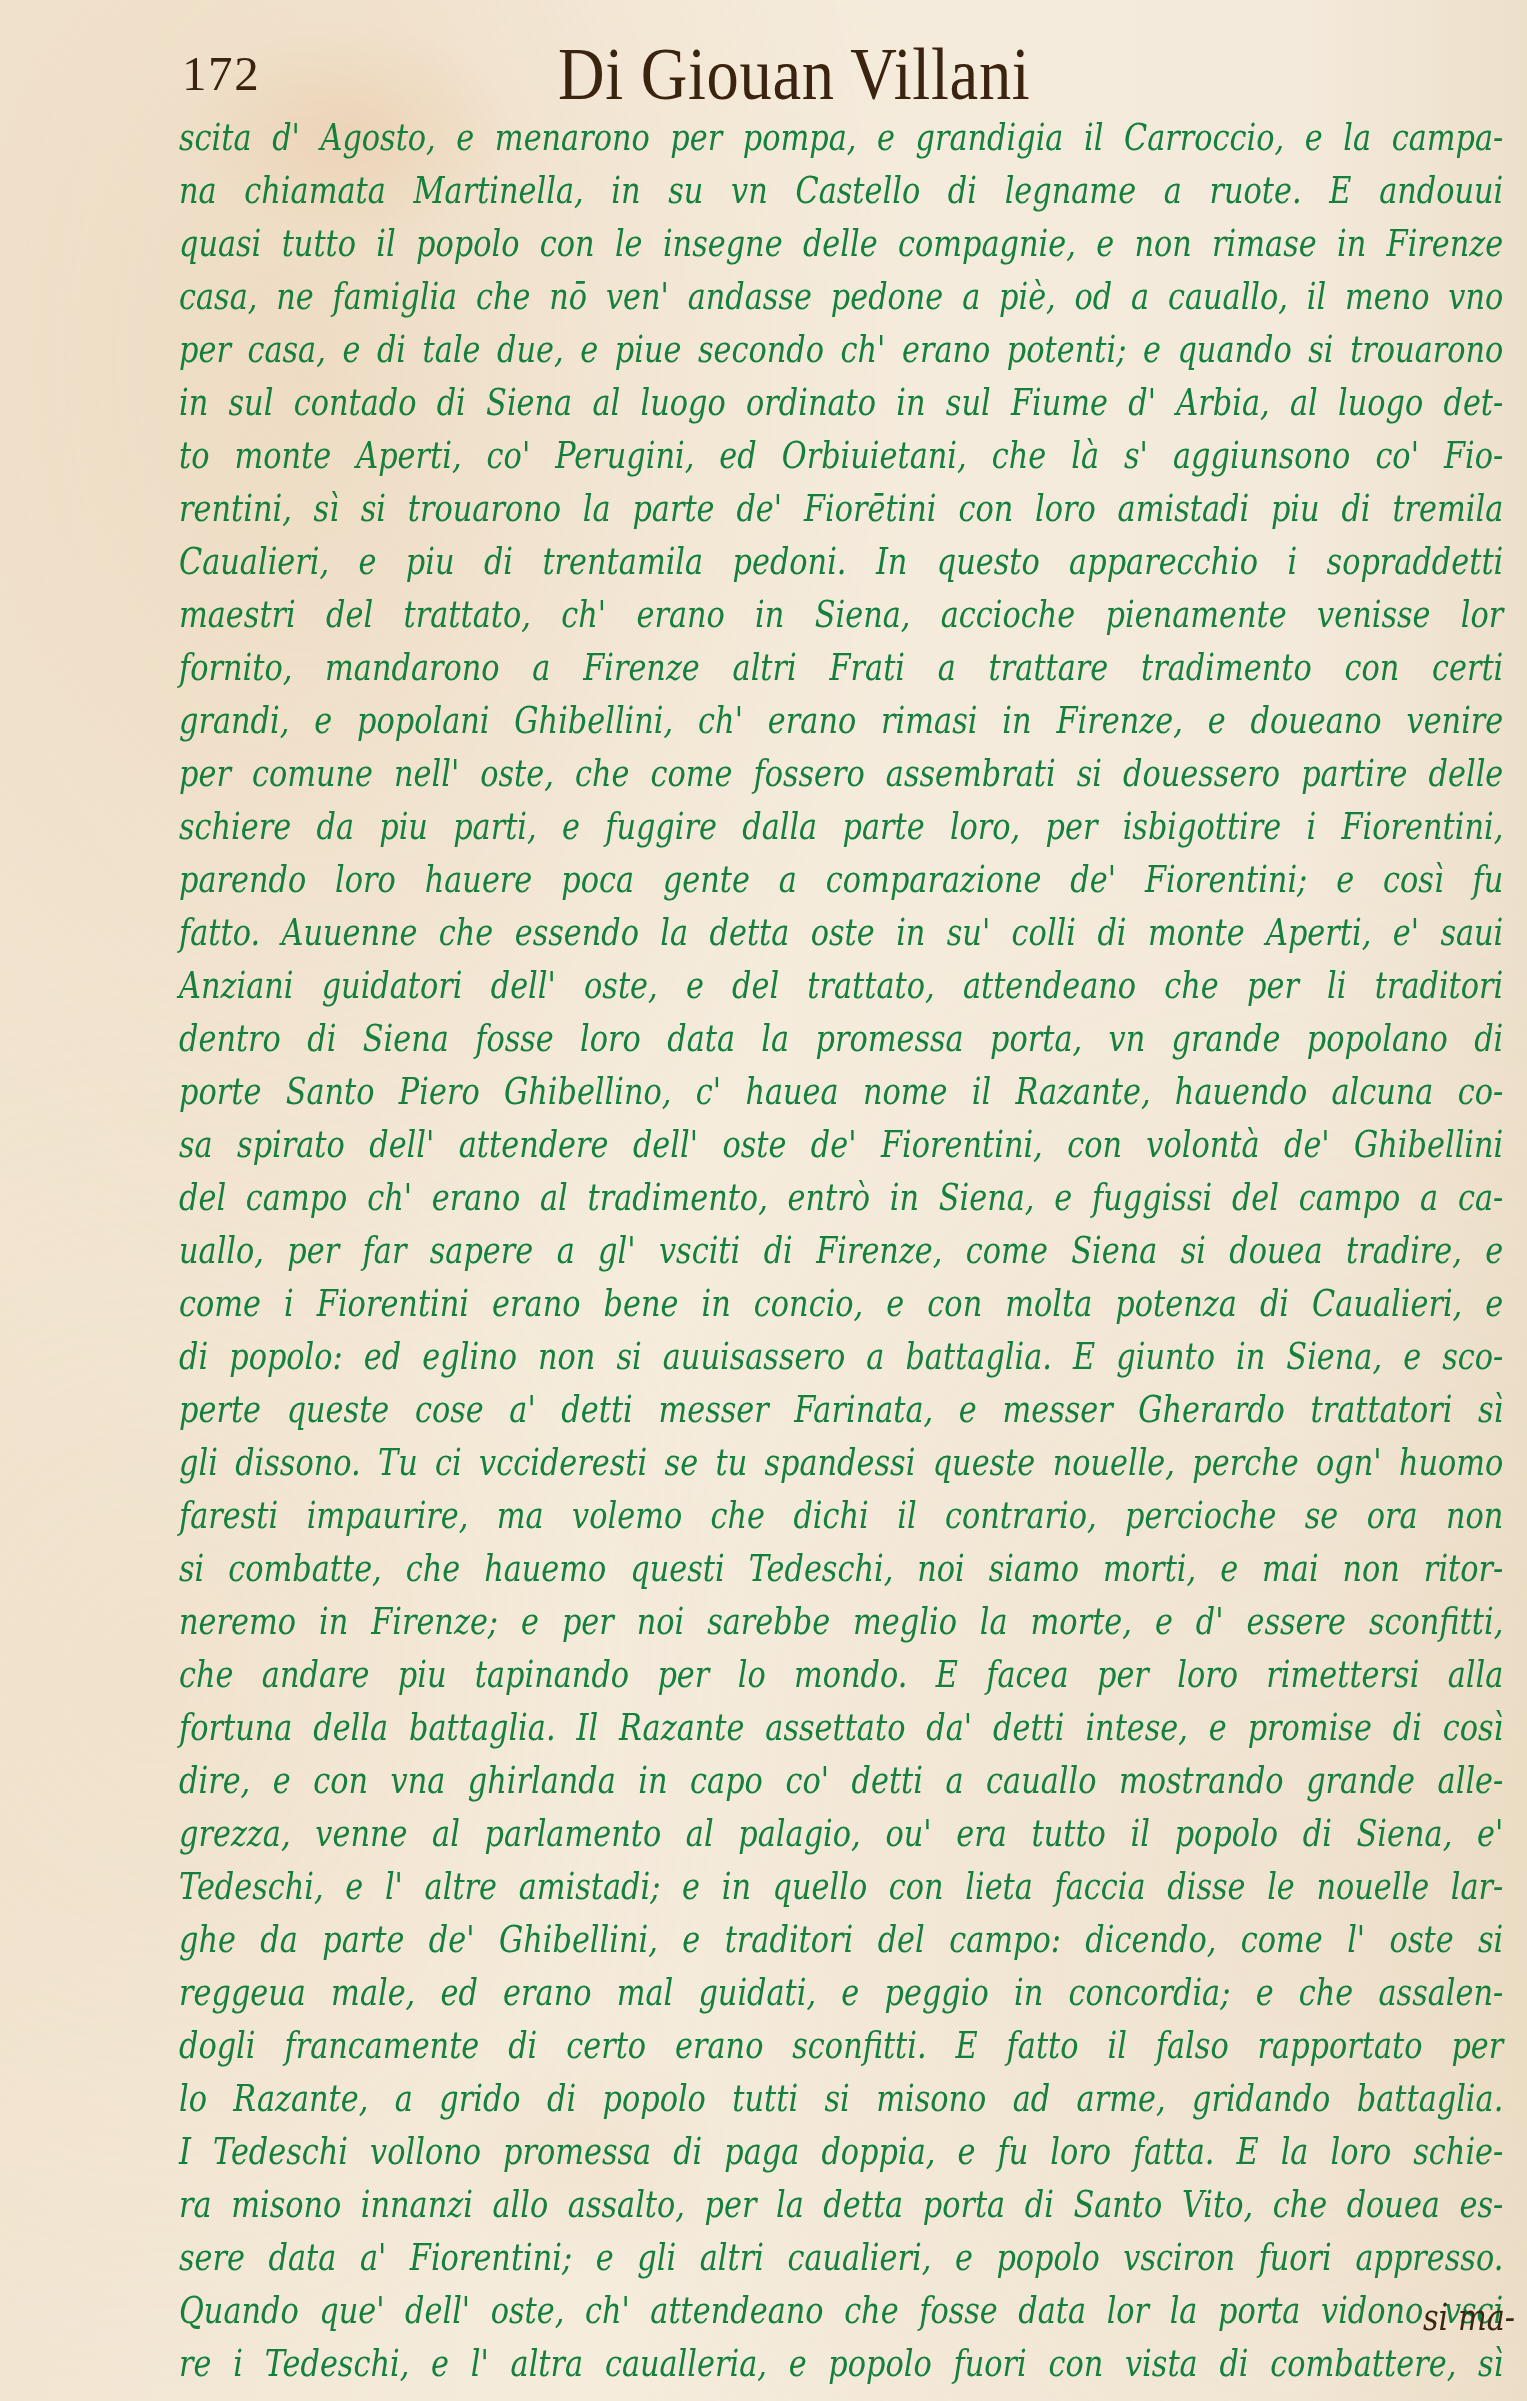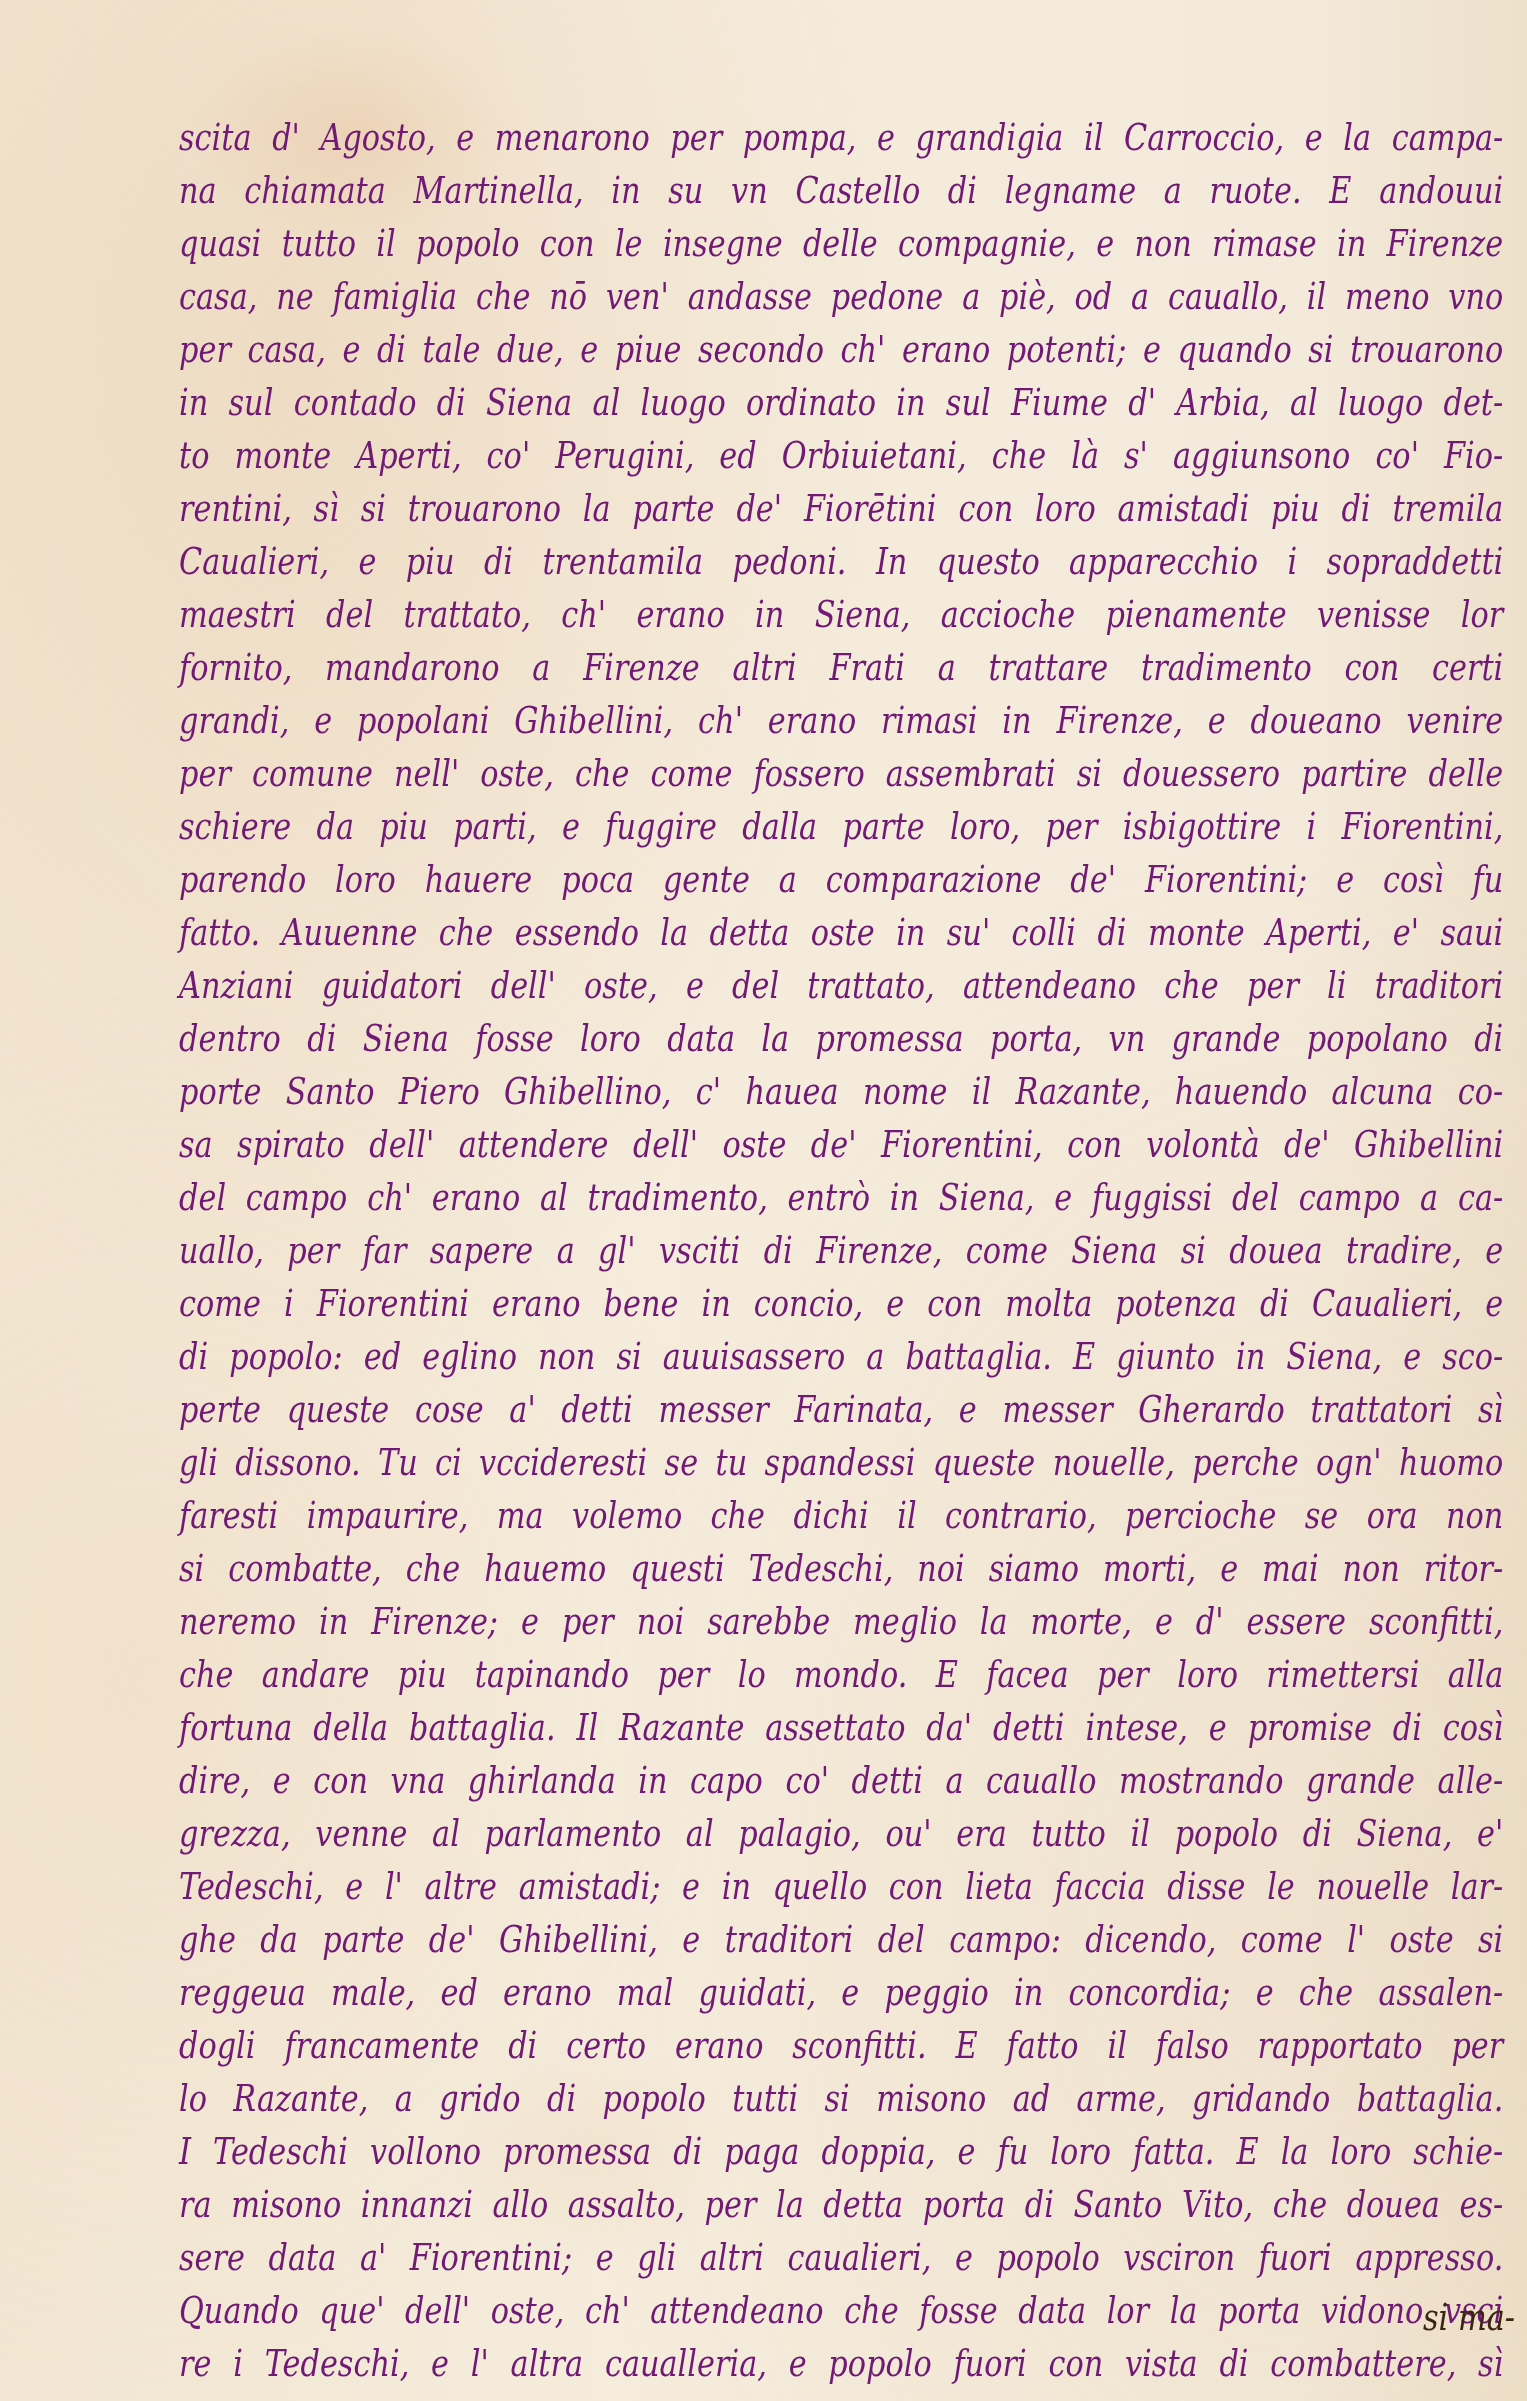"172" div.header { html: none -> <div> <span>172</span> <span>Di Giouan Villani</span> </div> }
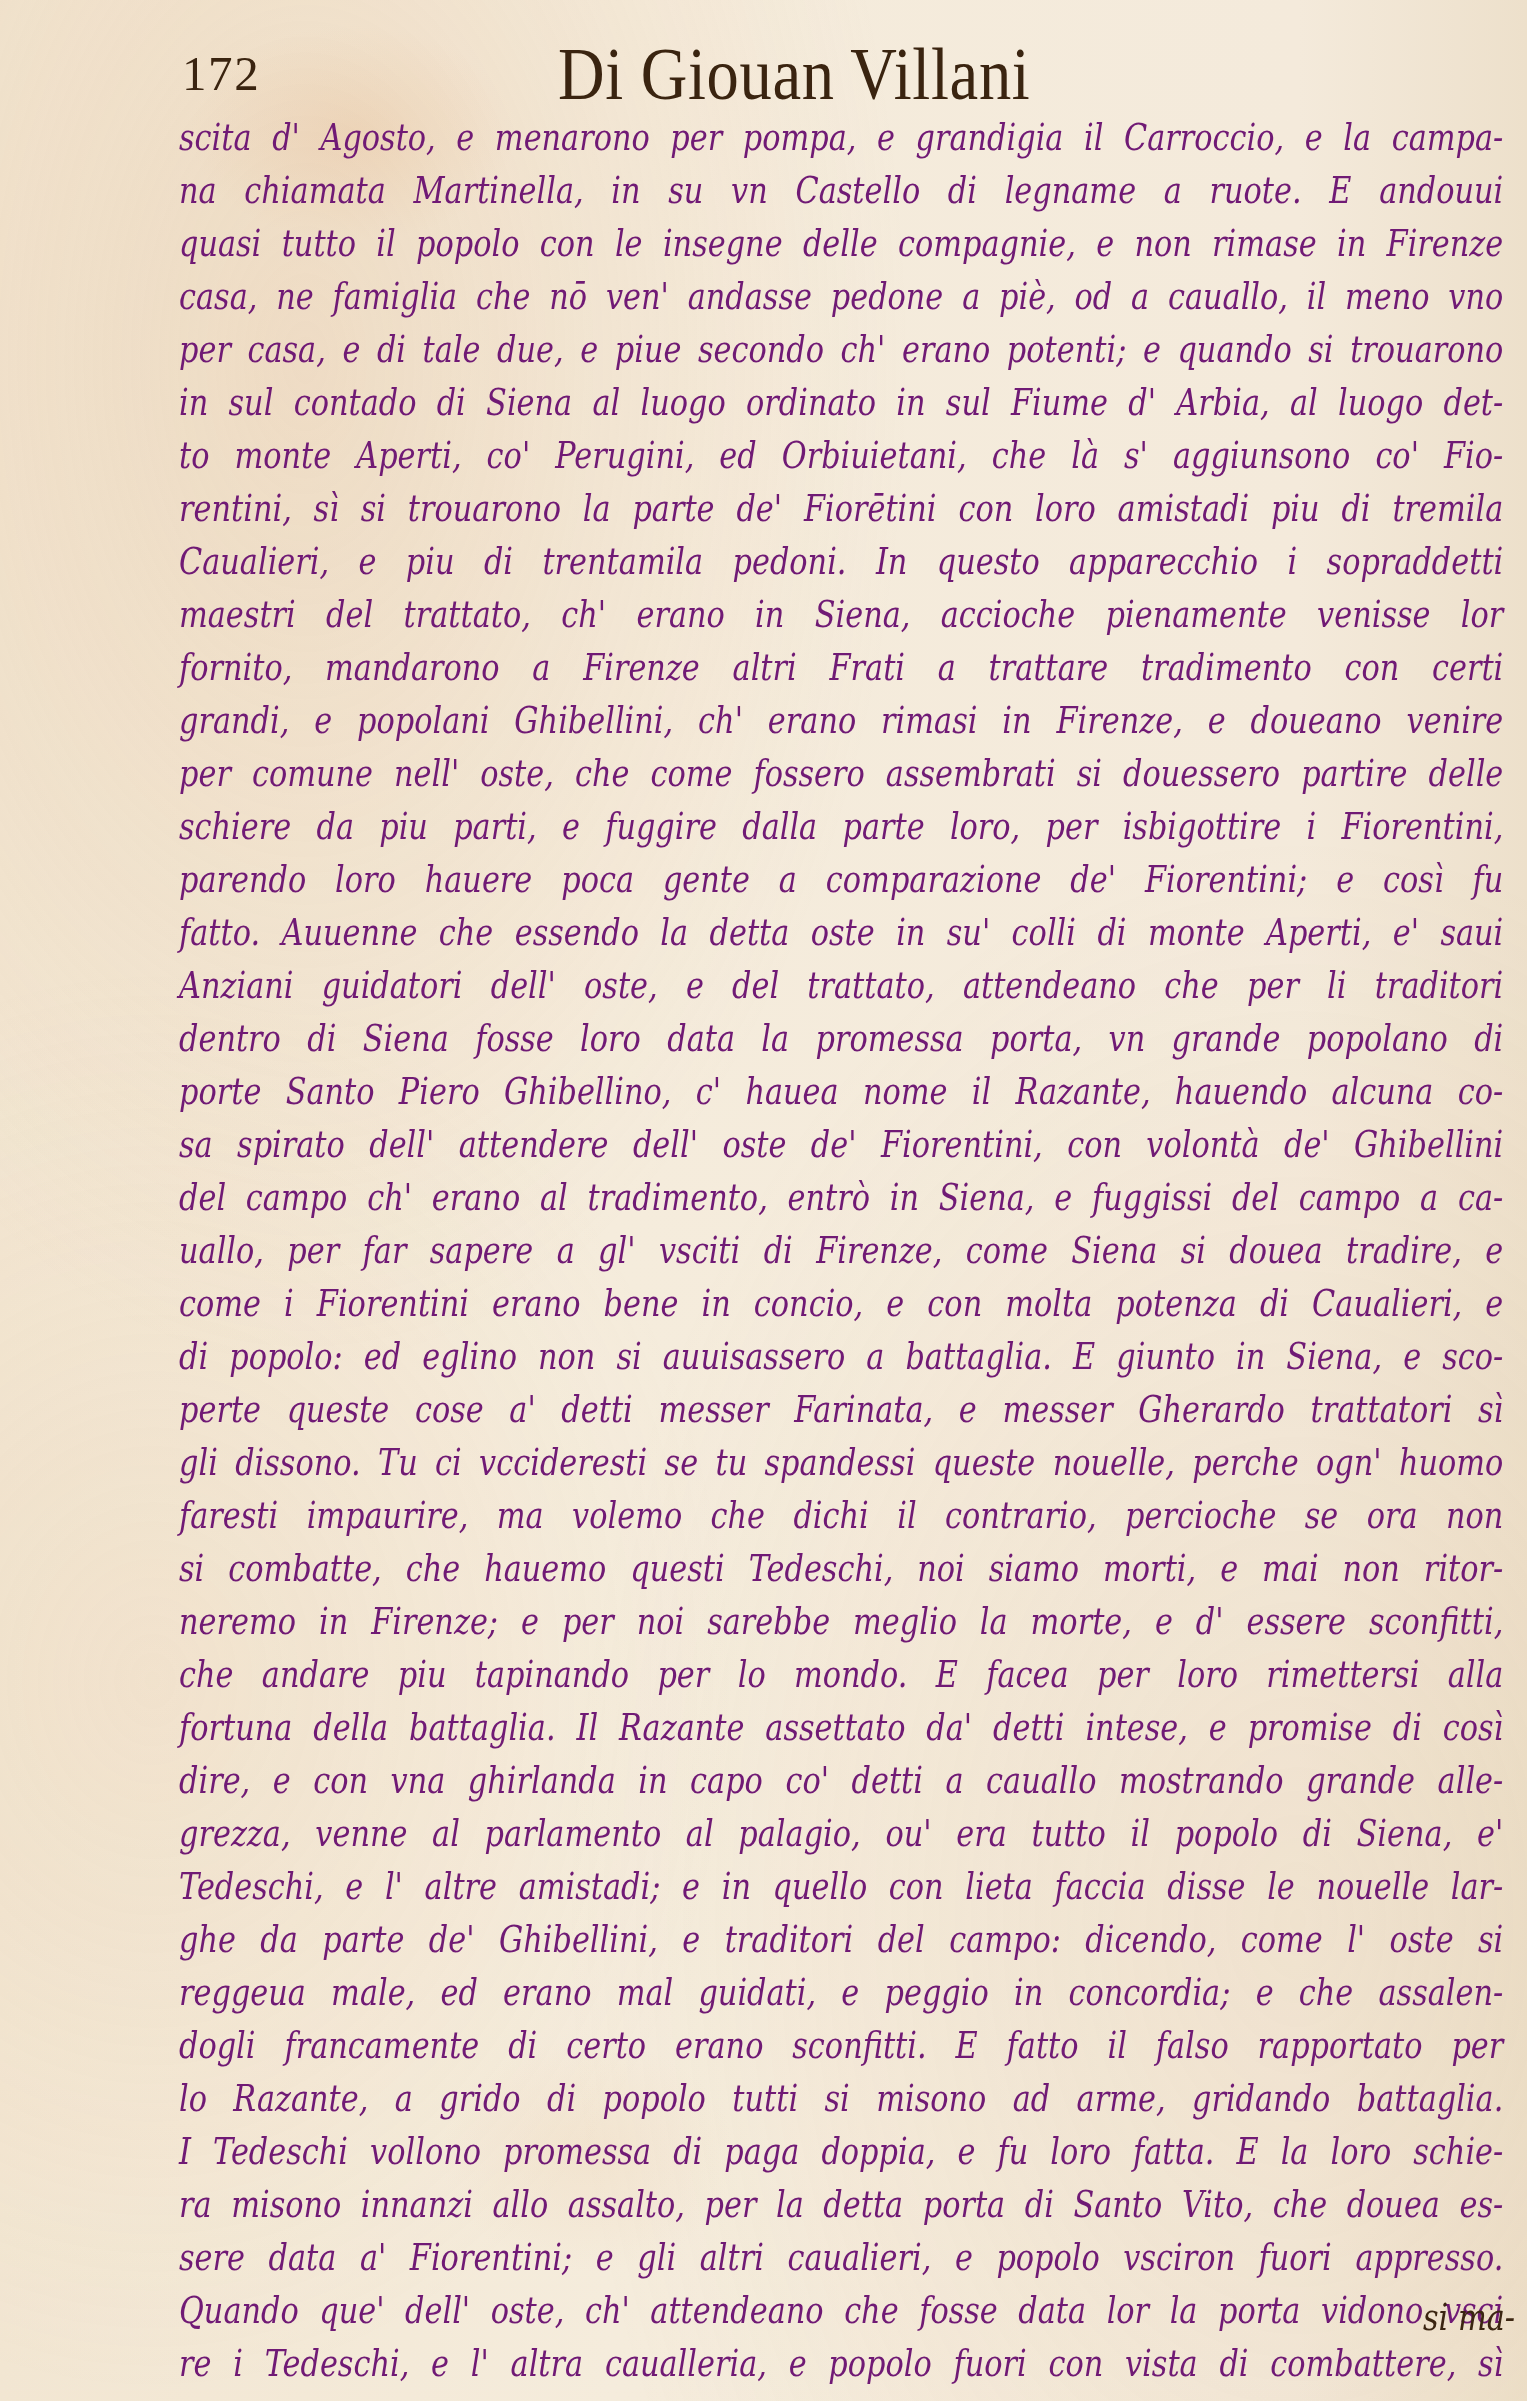"scita d' Agosto, e menarono" .body-text { color: #701a75 -> #15803d }
